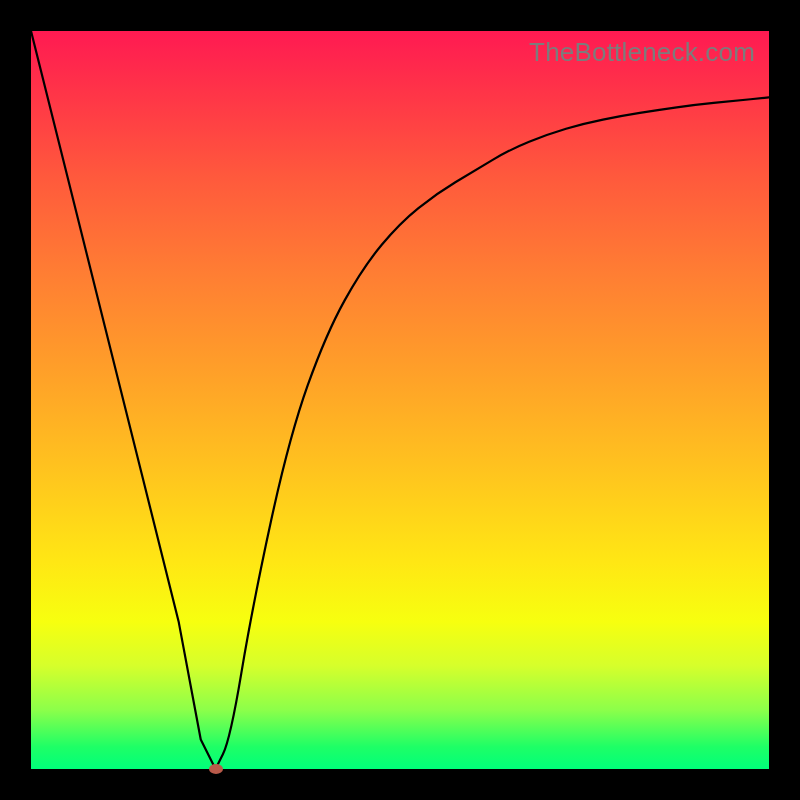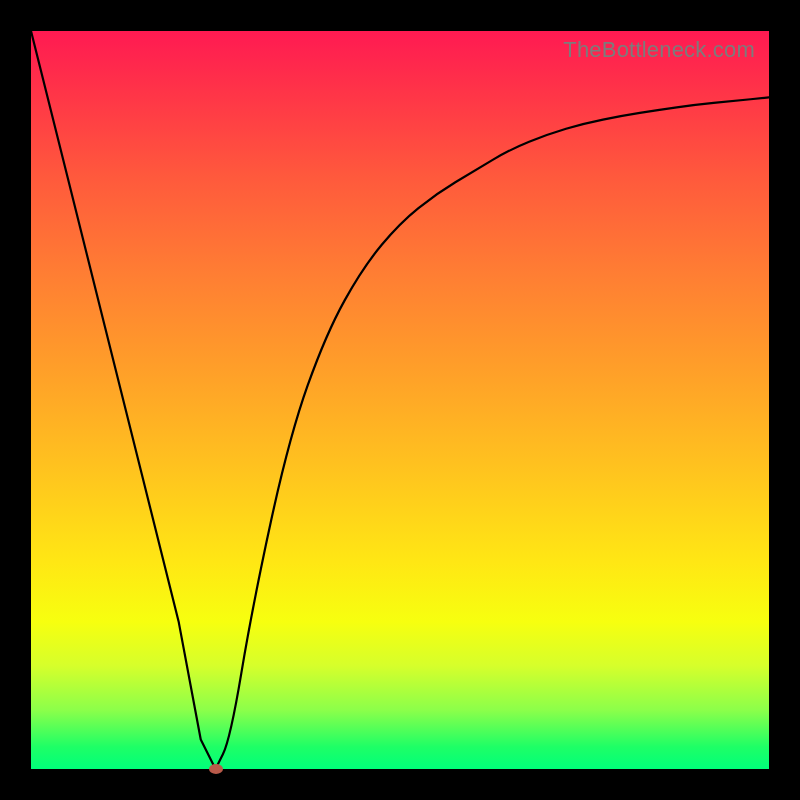"TheBottleneck.com" .watermark { font-size: 22px -> 26px }
